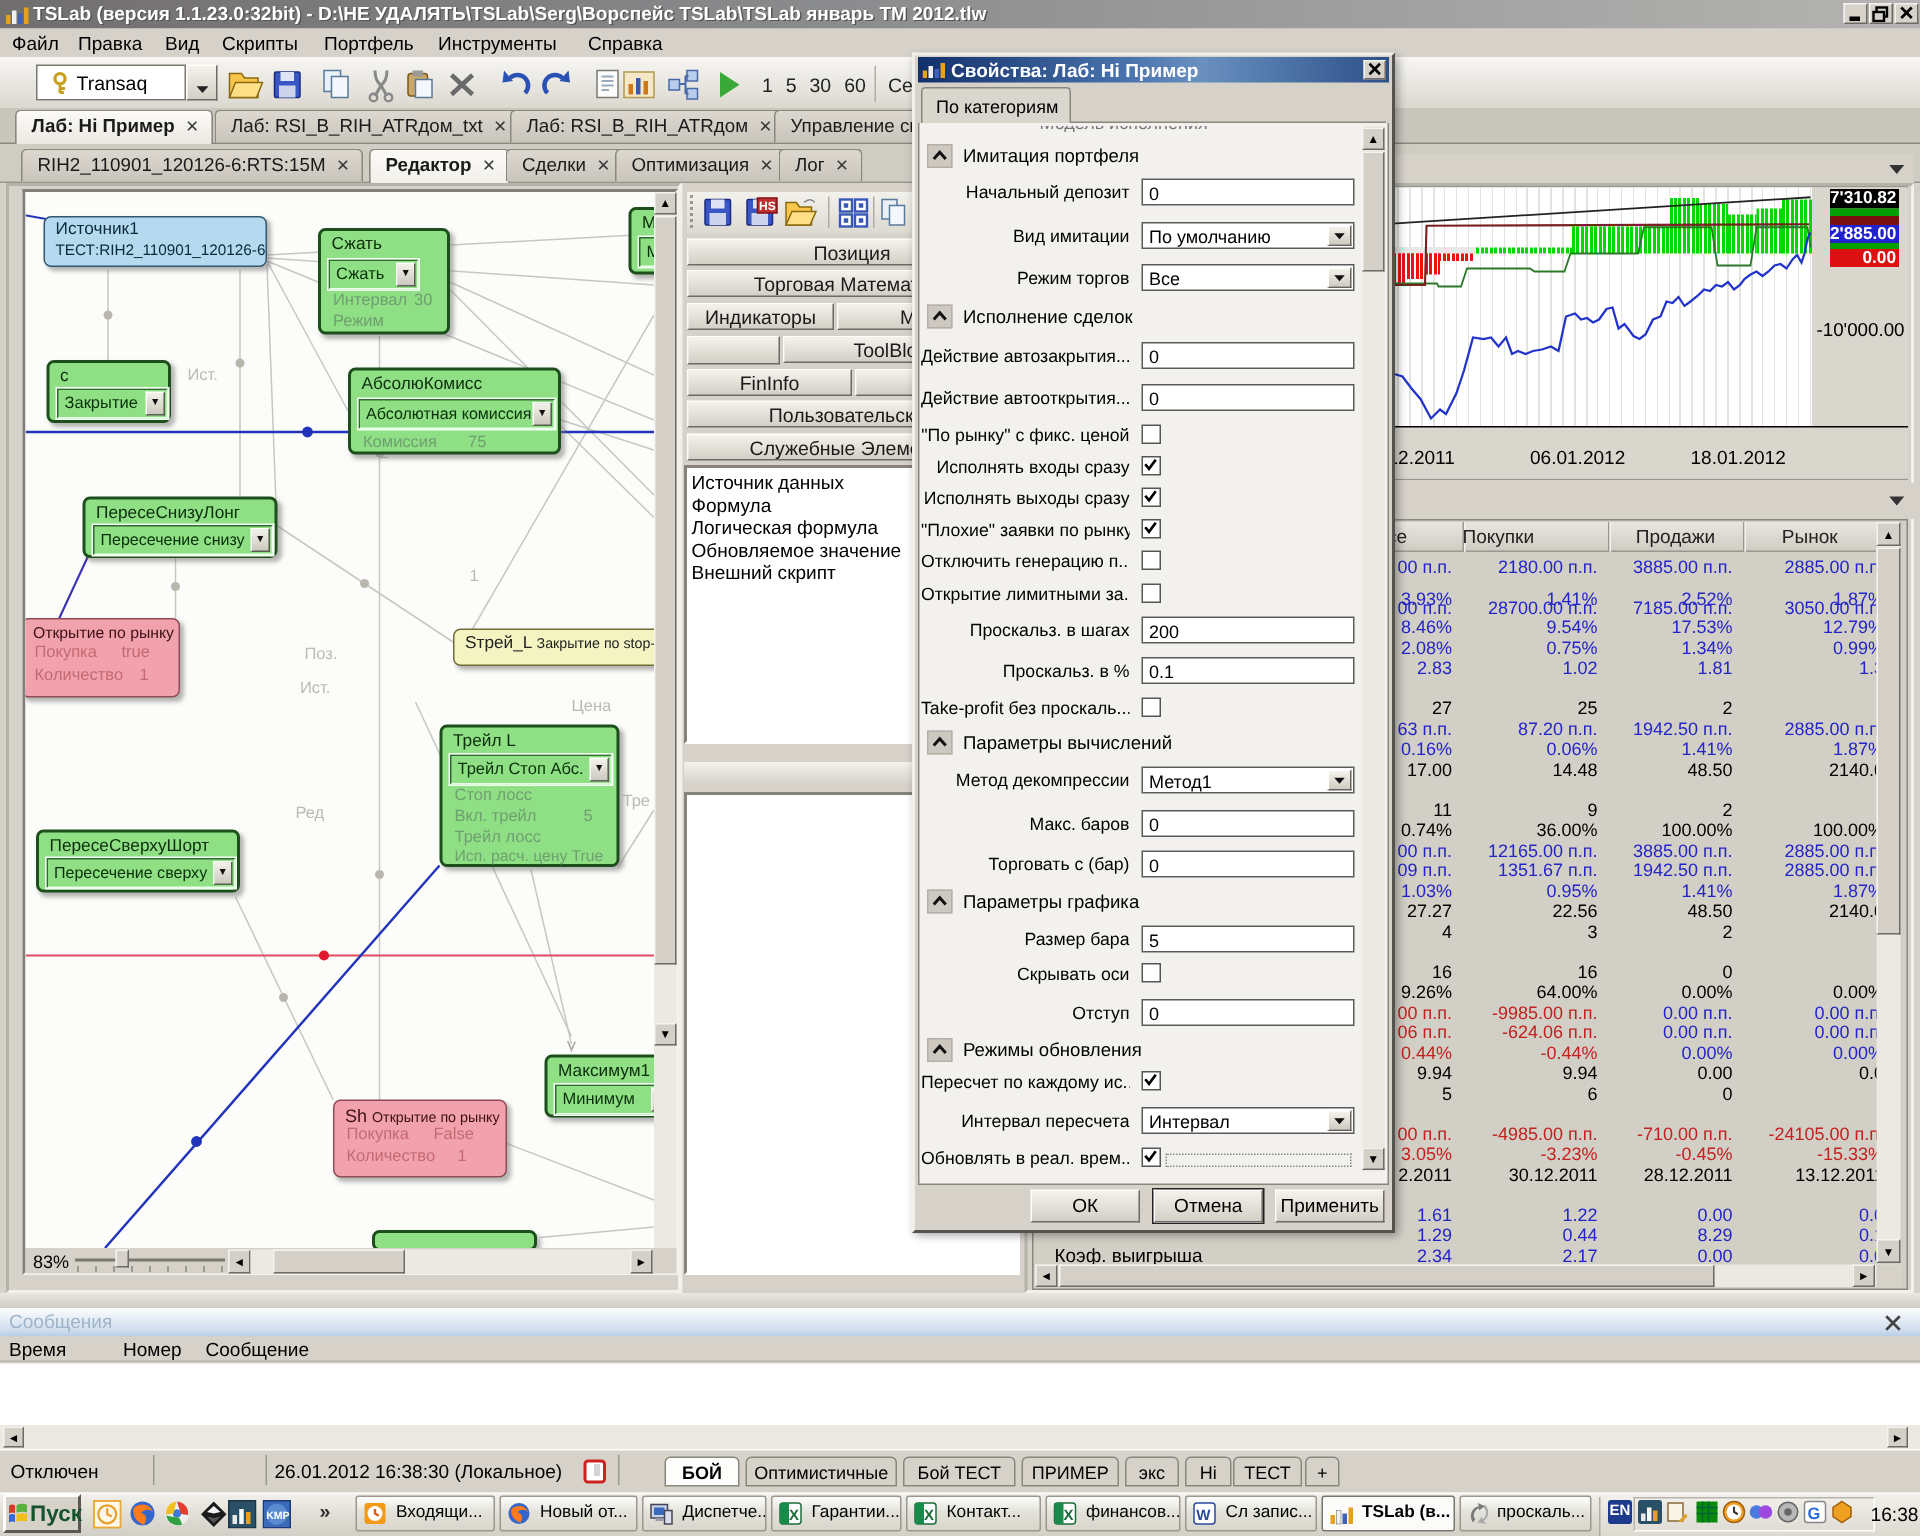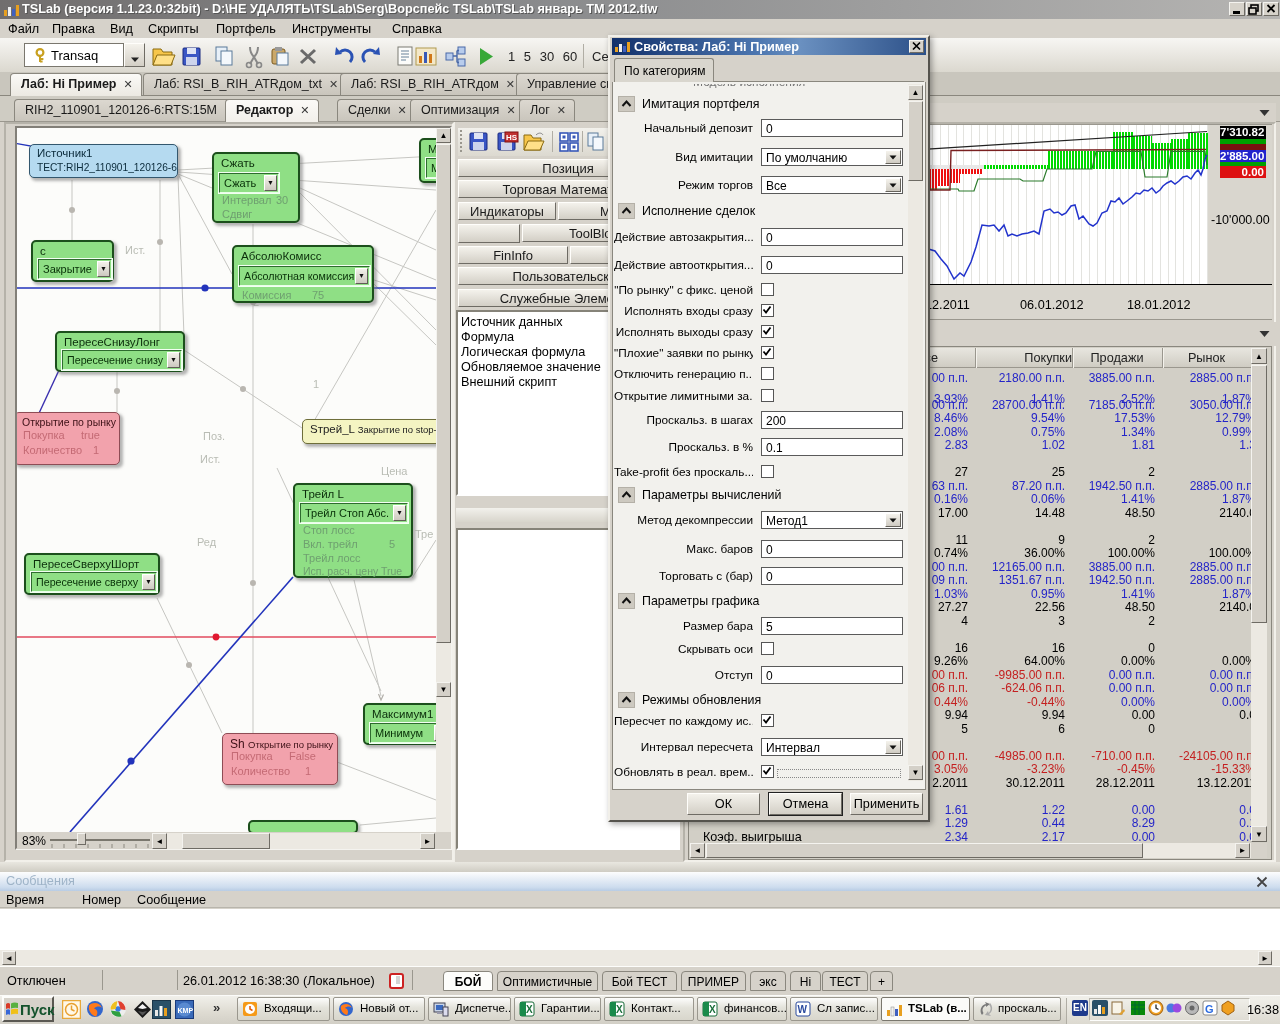"Редактор ✕" div.tab2 { left: 225px -> 246px }
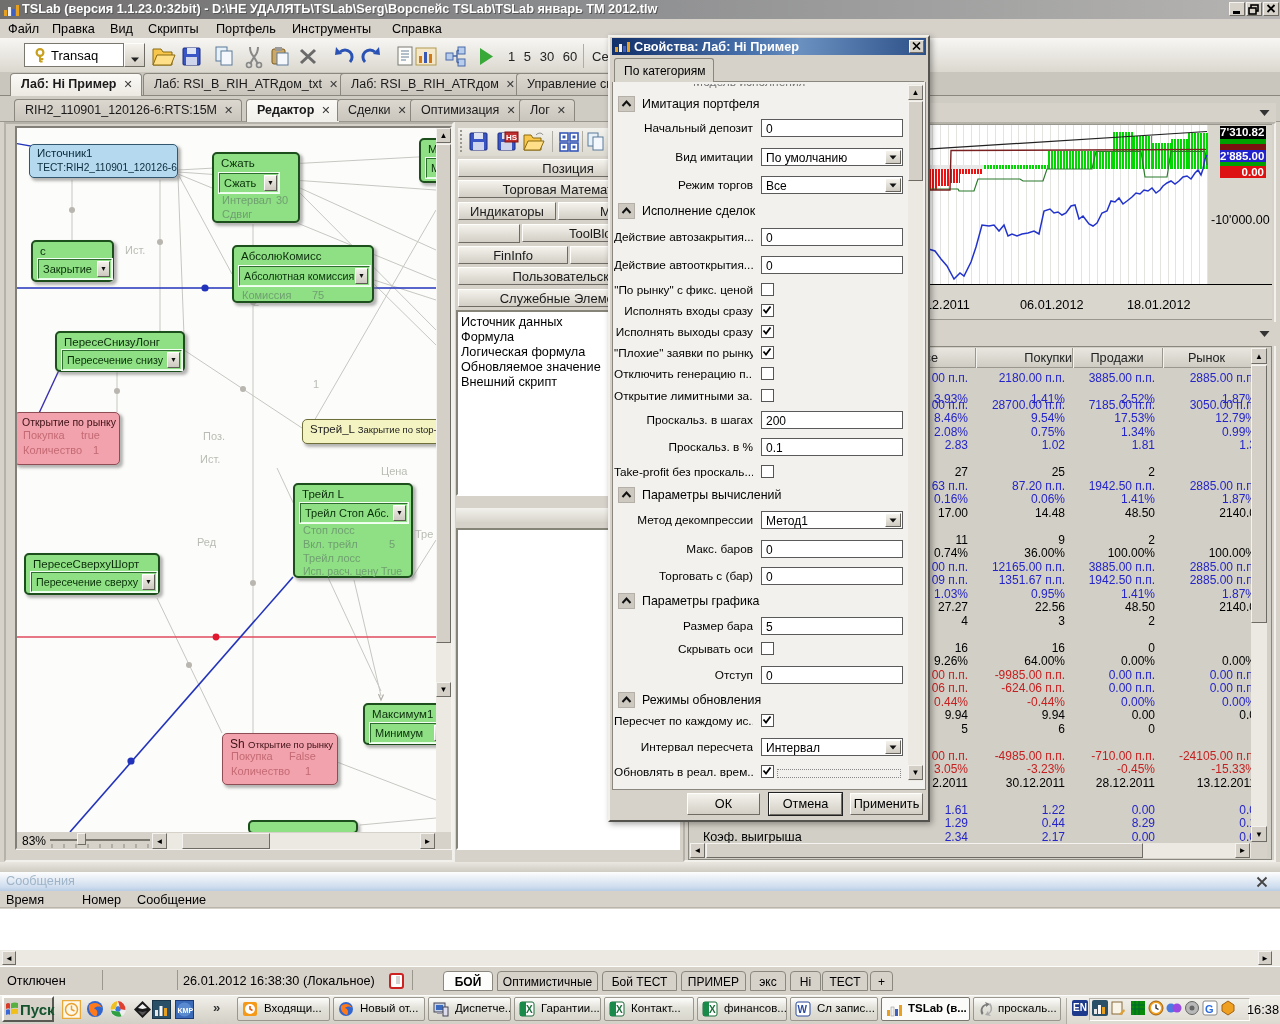"Сдвиг" div.nprm { text: Сдвиг -> Режим }
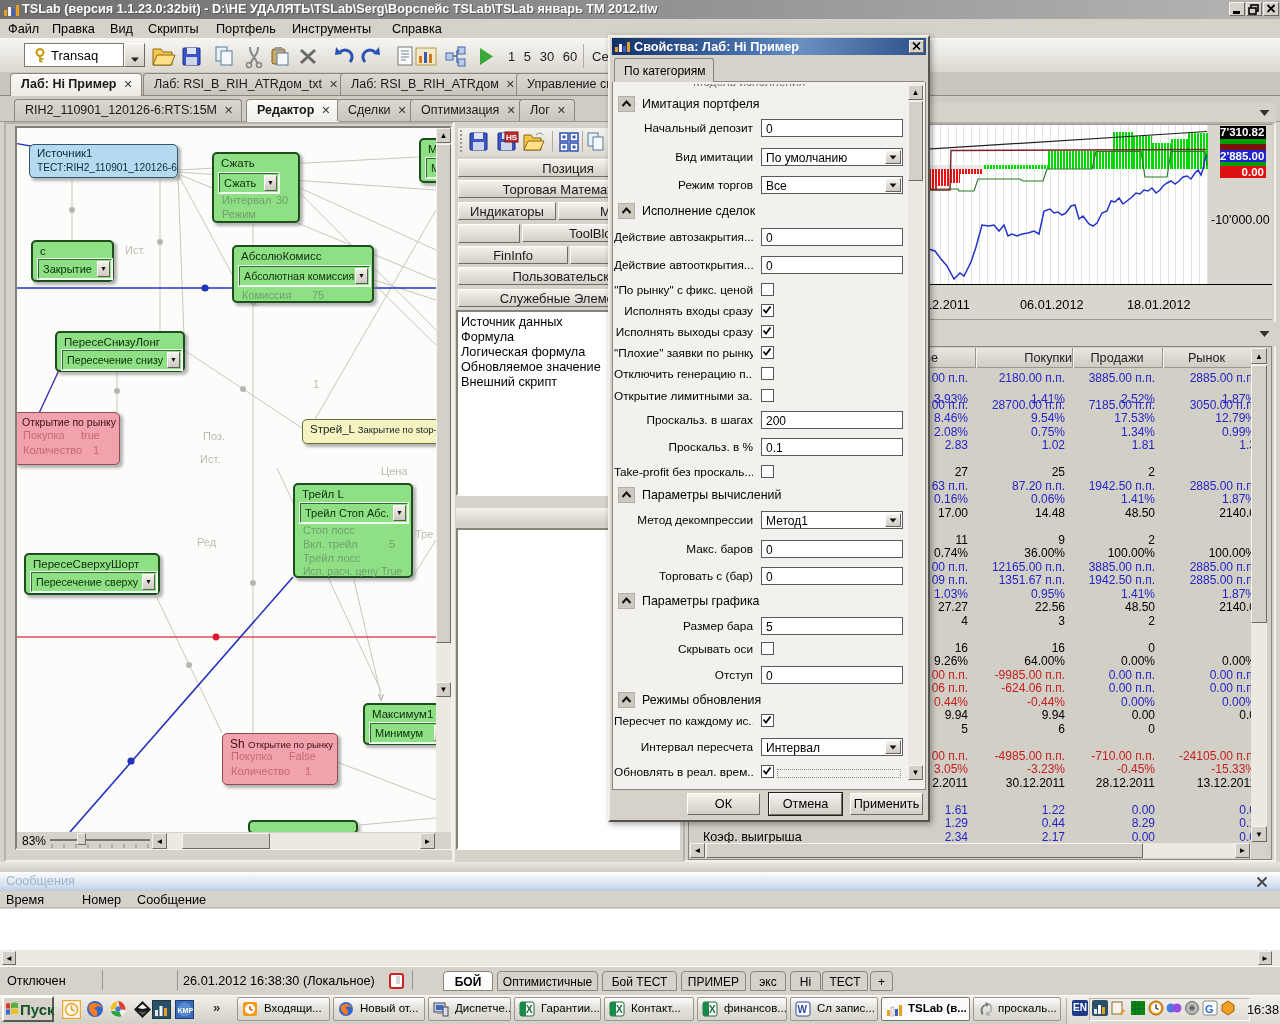"Покупки" div.abs { text-align: right -> left }
